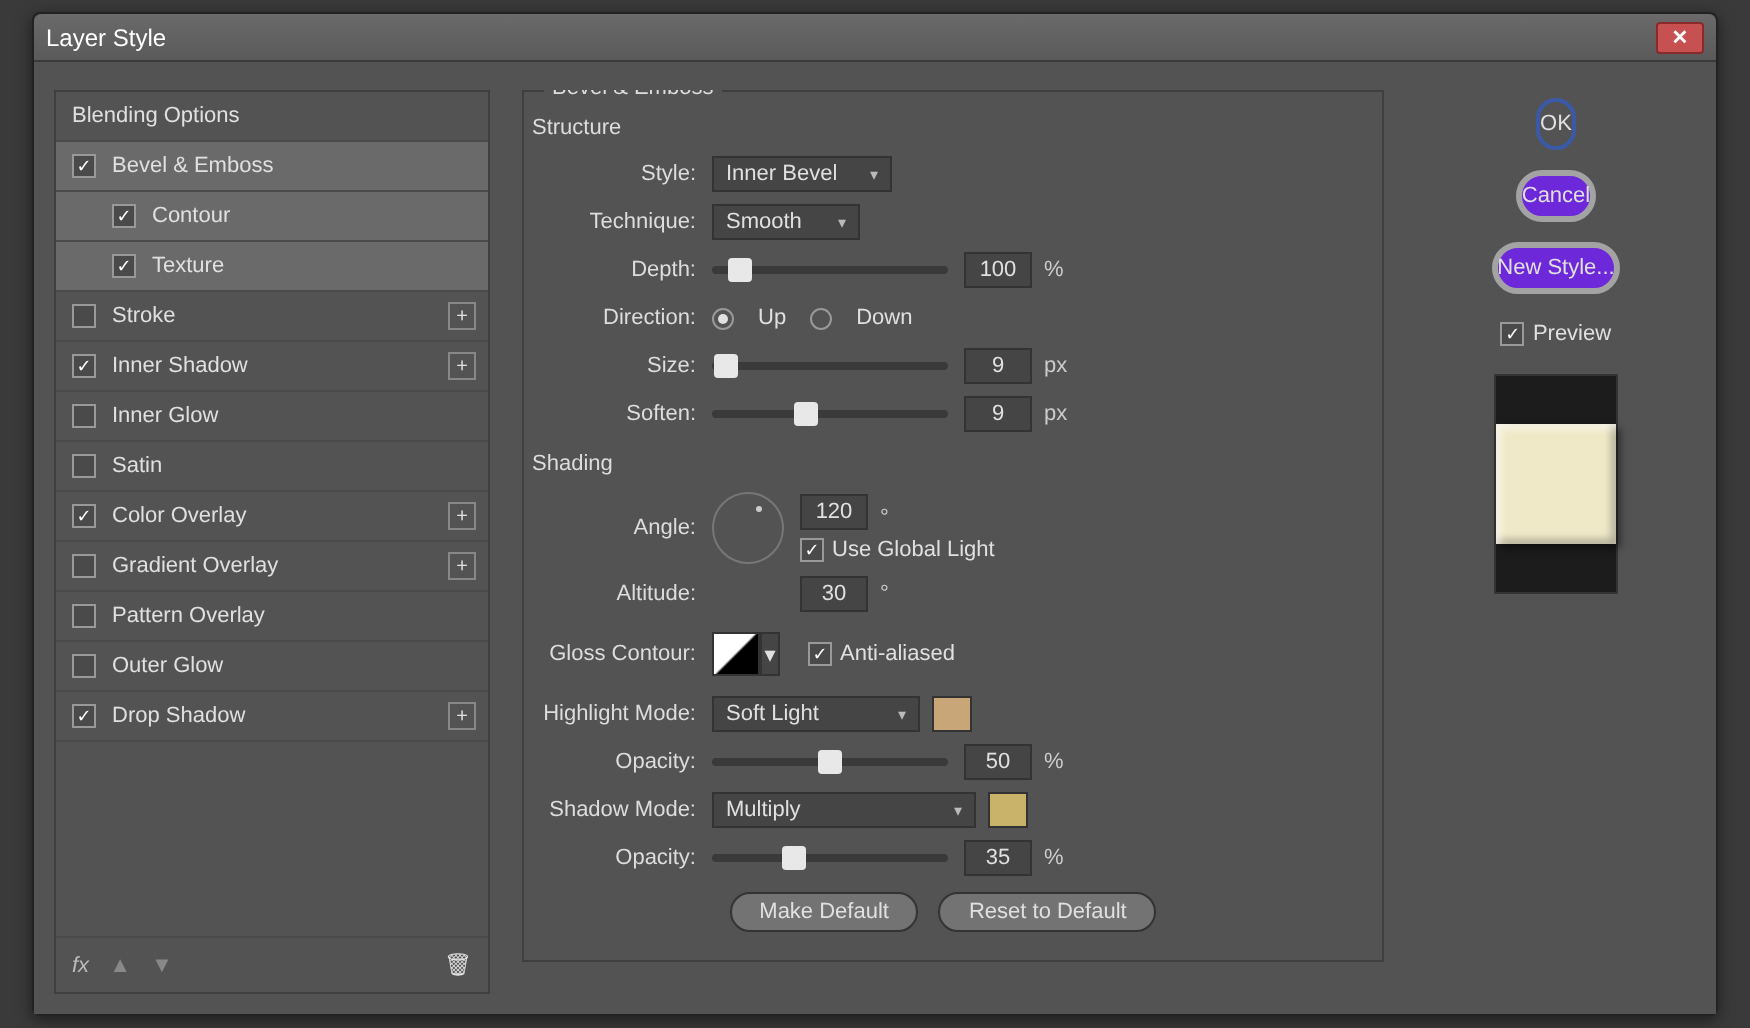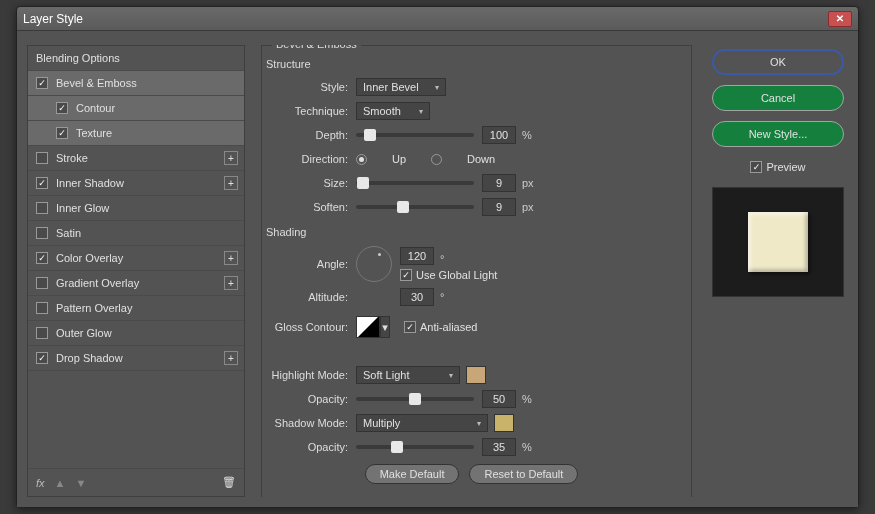"OK" .right { align-items: none -> center }
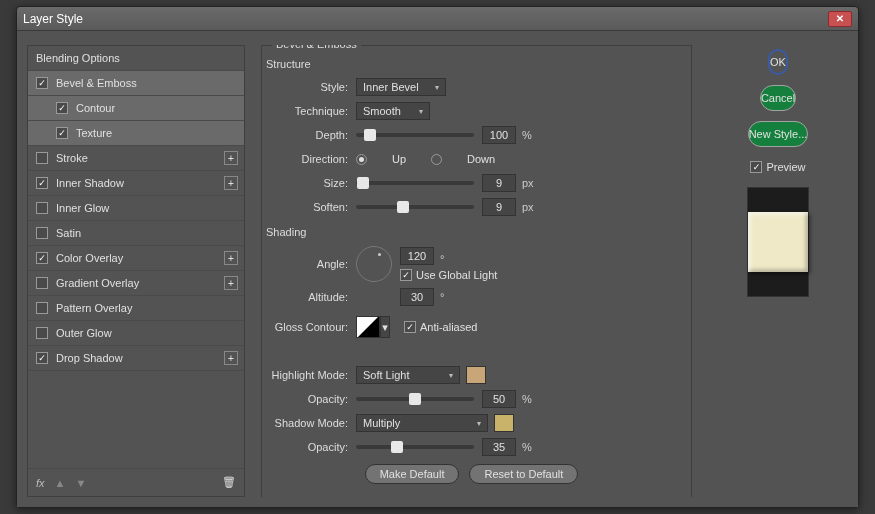"Cancel" .pill-btn { background: #15803d -> #6d28d9; border: 1px solid #a3a3a3 -> 3px solid #a3a3a3 }
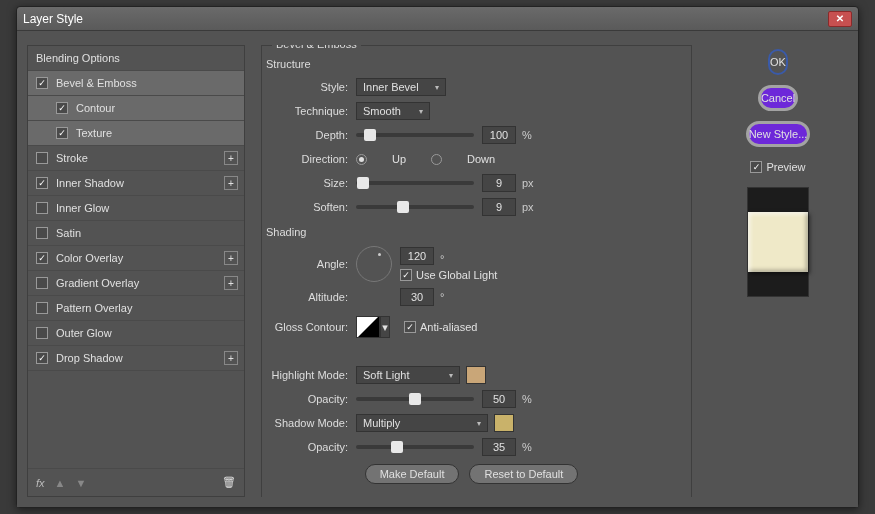"Up" .radio-row { gap: 25px -> 12px }
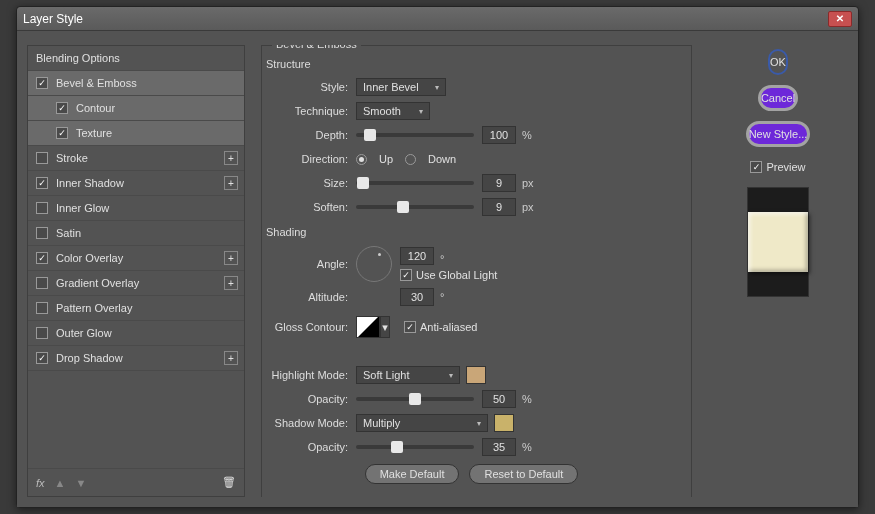"Highlight Mode:" div.row { margin-top: 24px -> 6px }
